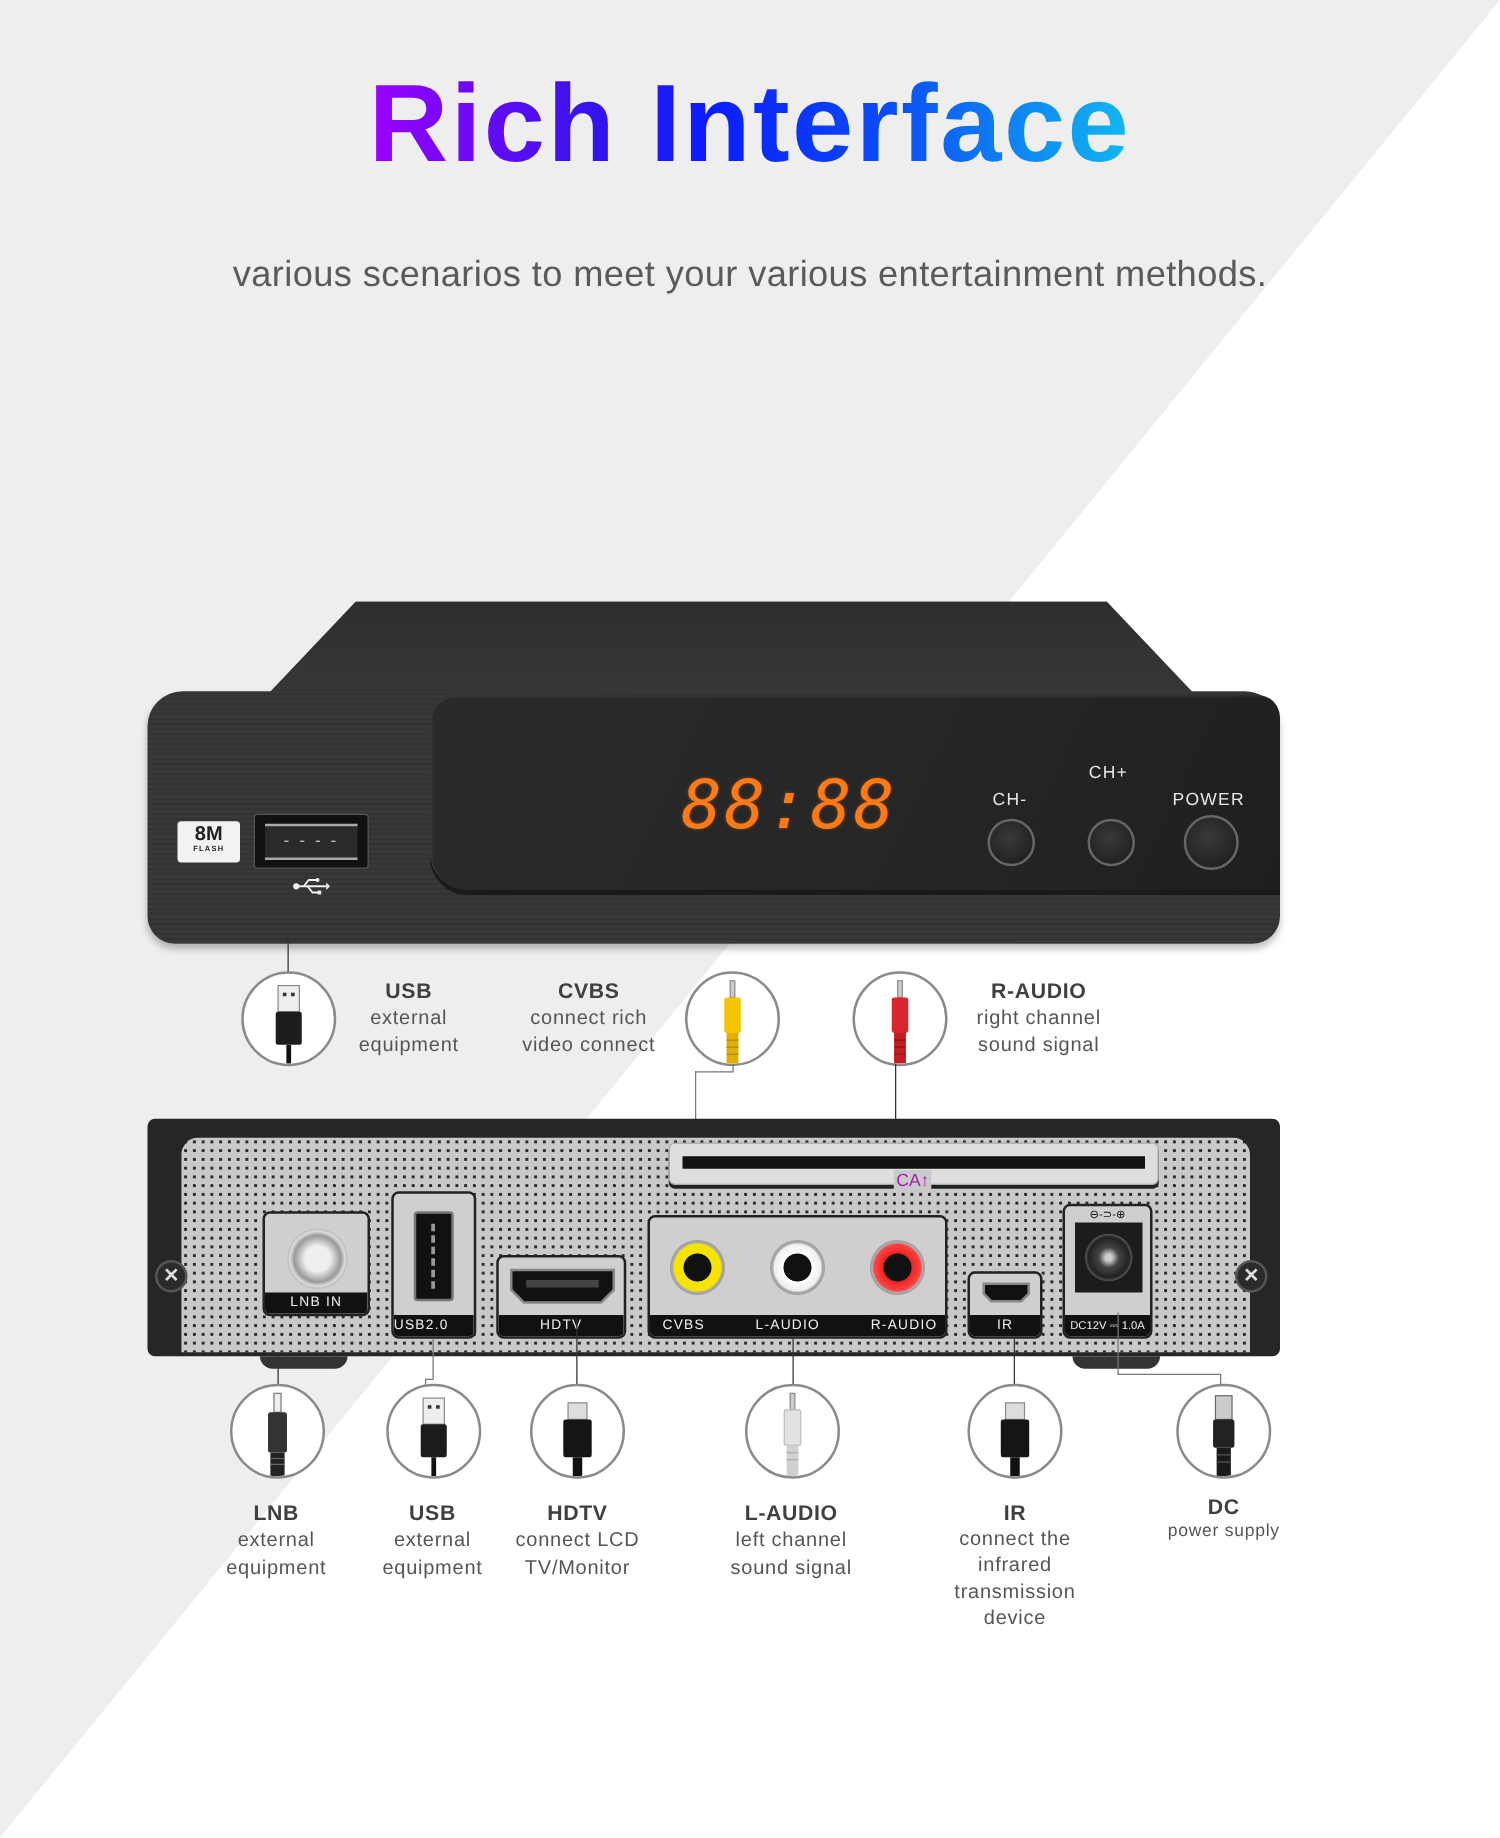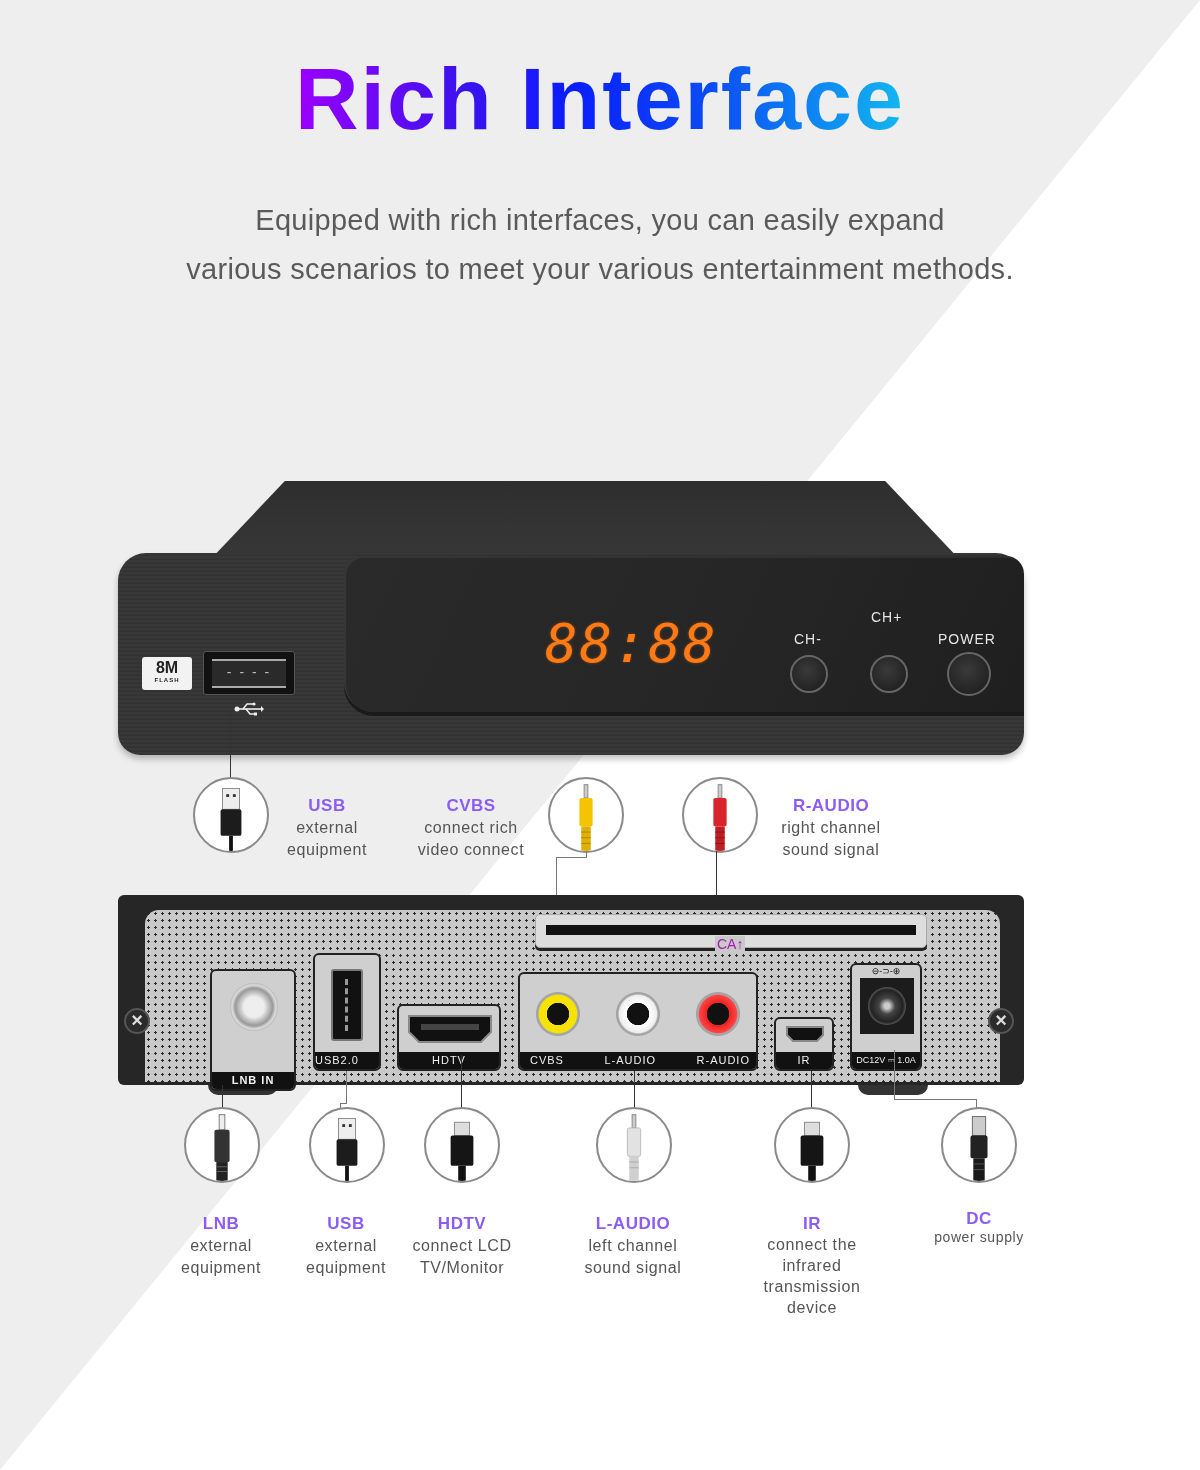"Equipped with rich interfaces, you" div { html: <div>Equipped with rich interfaces, you can easily expand</div> -> none }
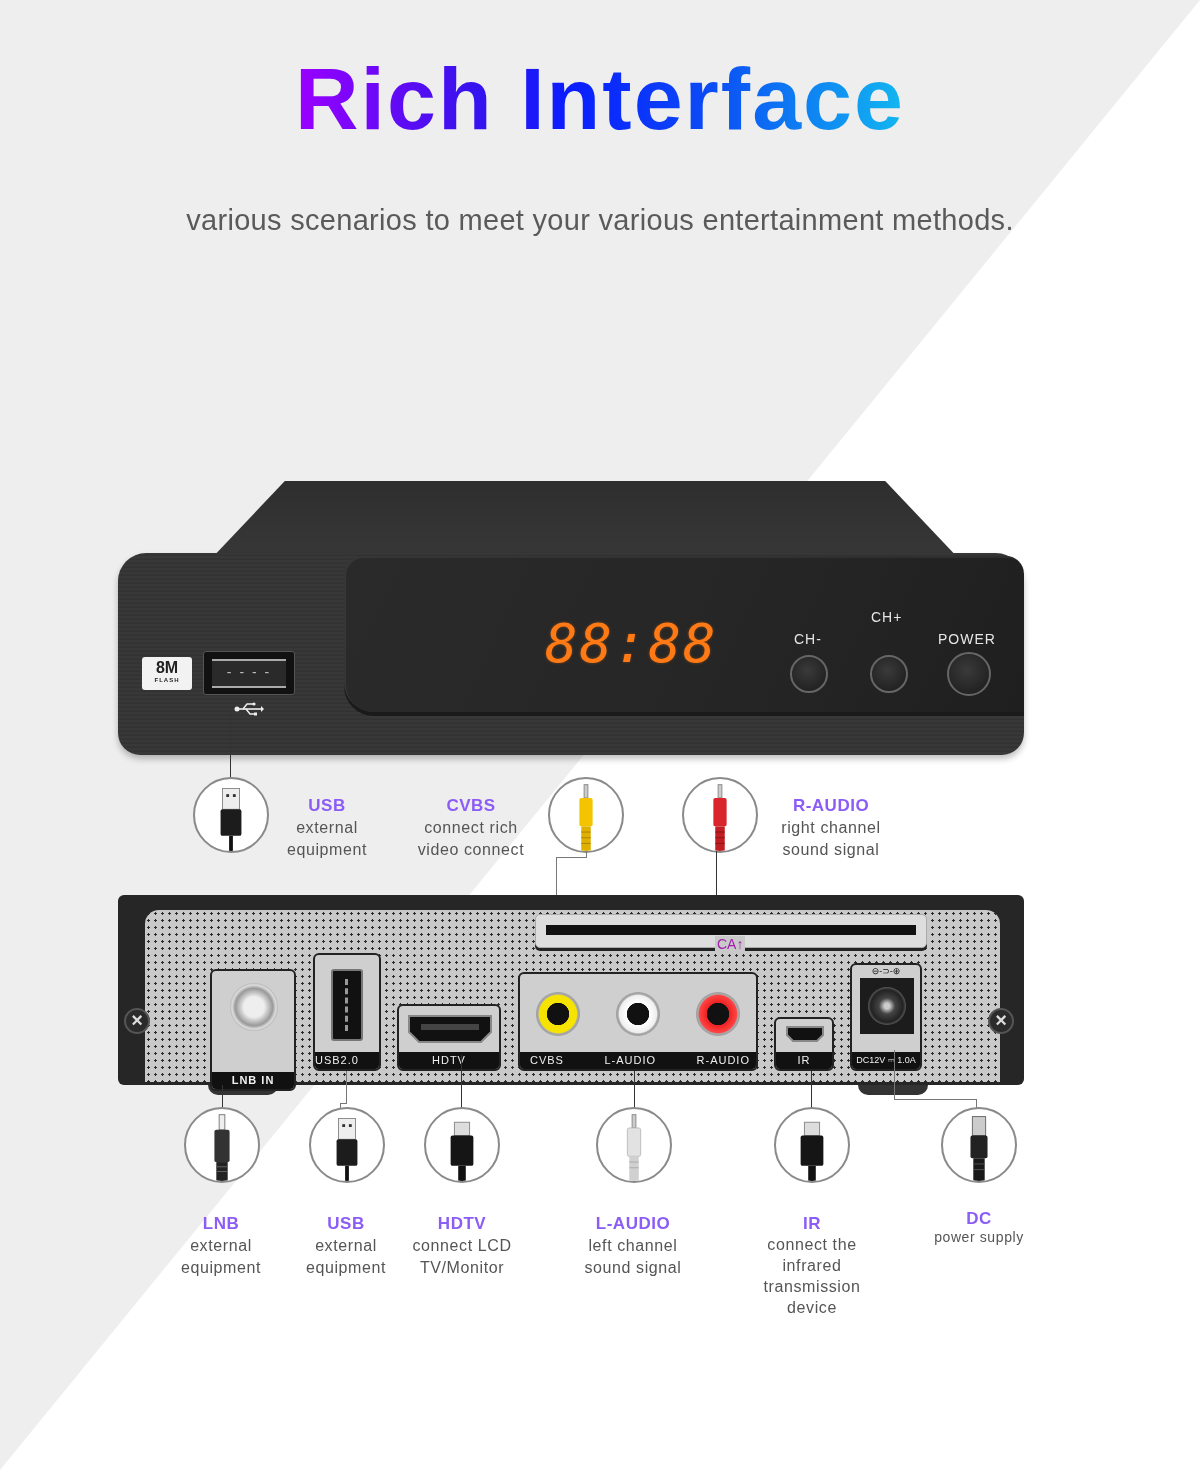"USB" .lbl .h { color: #8b5cf6 -> #404040; margin-top: 13px -> none }
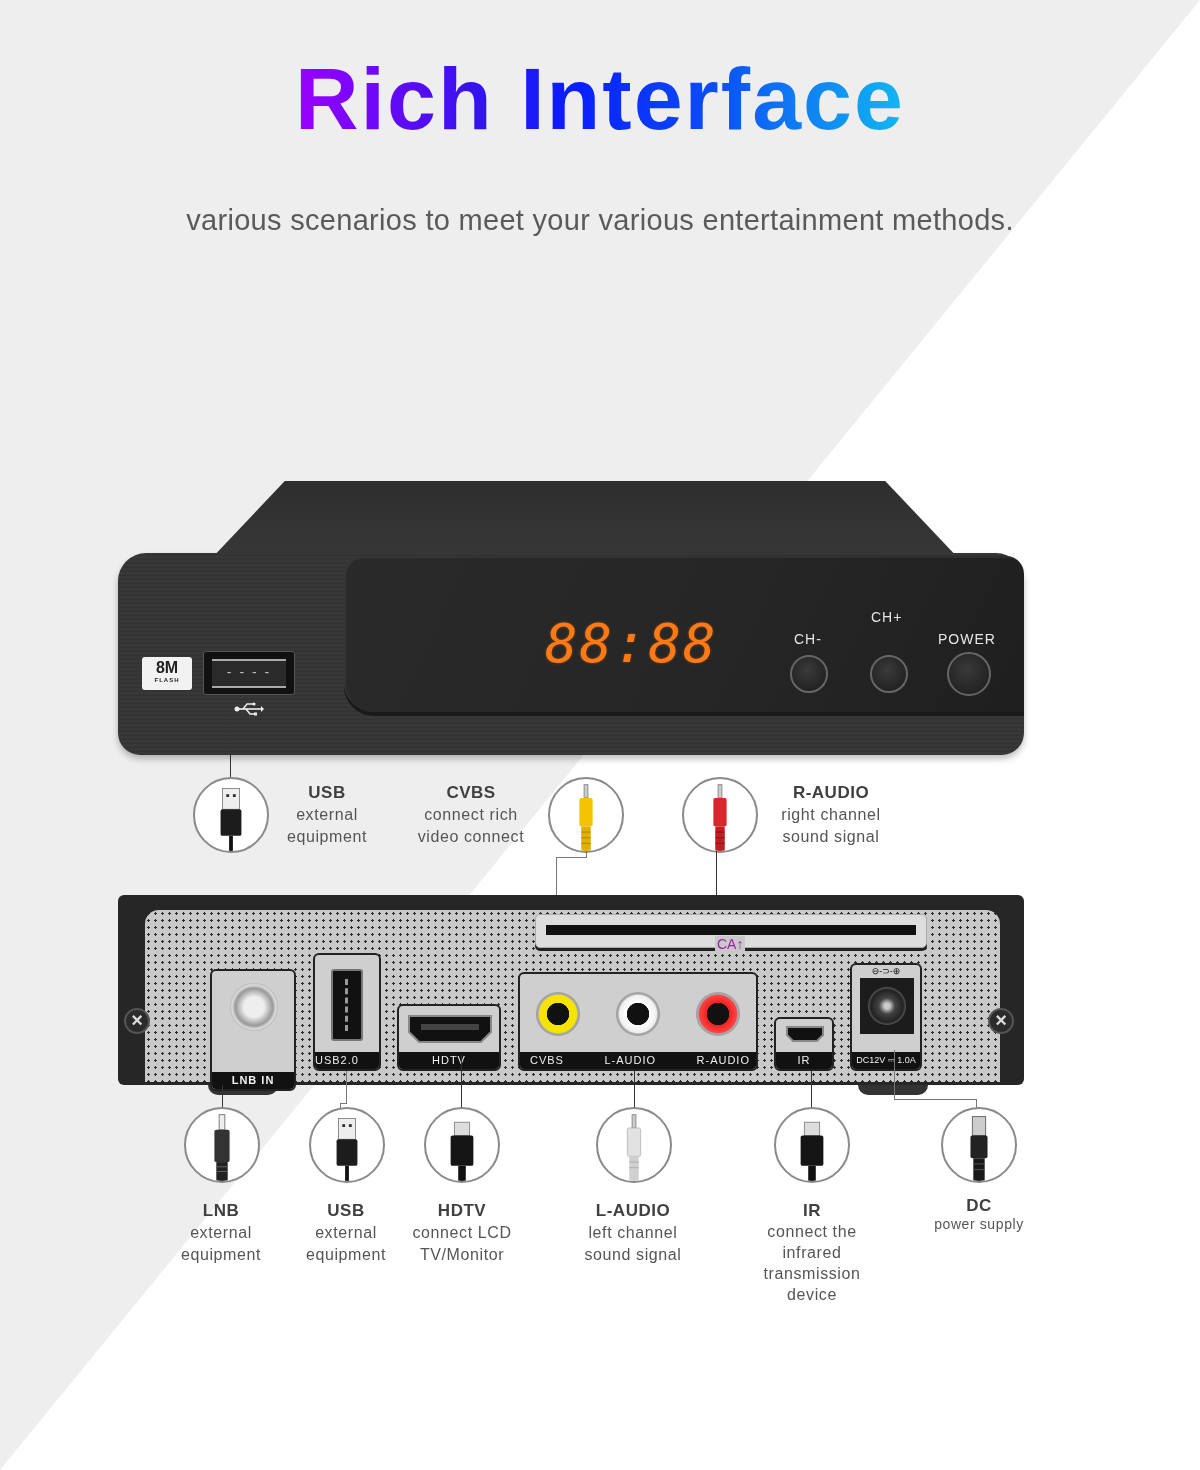"LNB IN" div.port-box { font-weight: bold -> none; height: 122px -> 84px }
